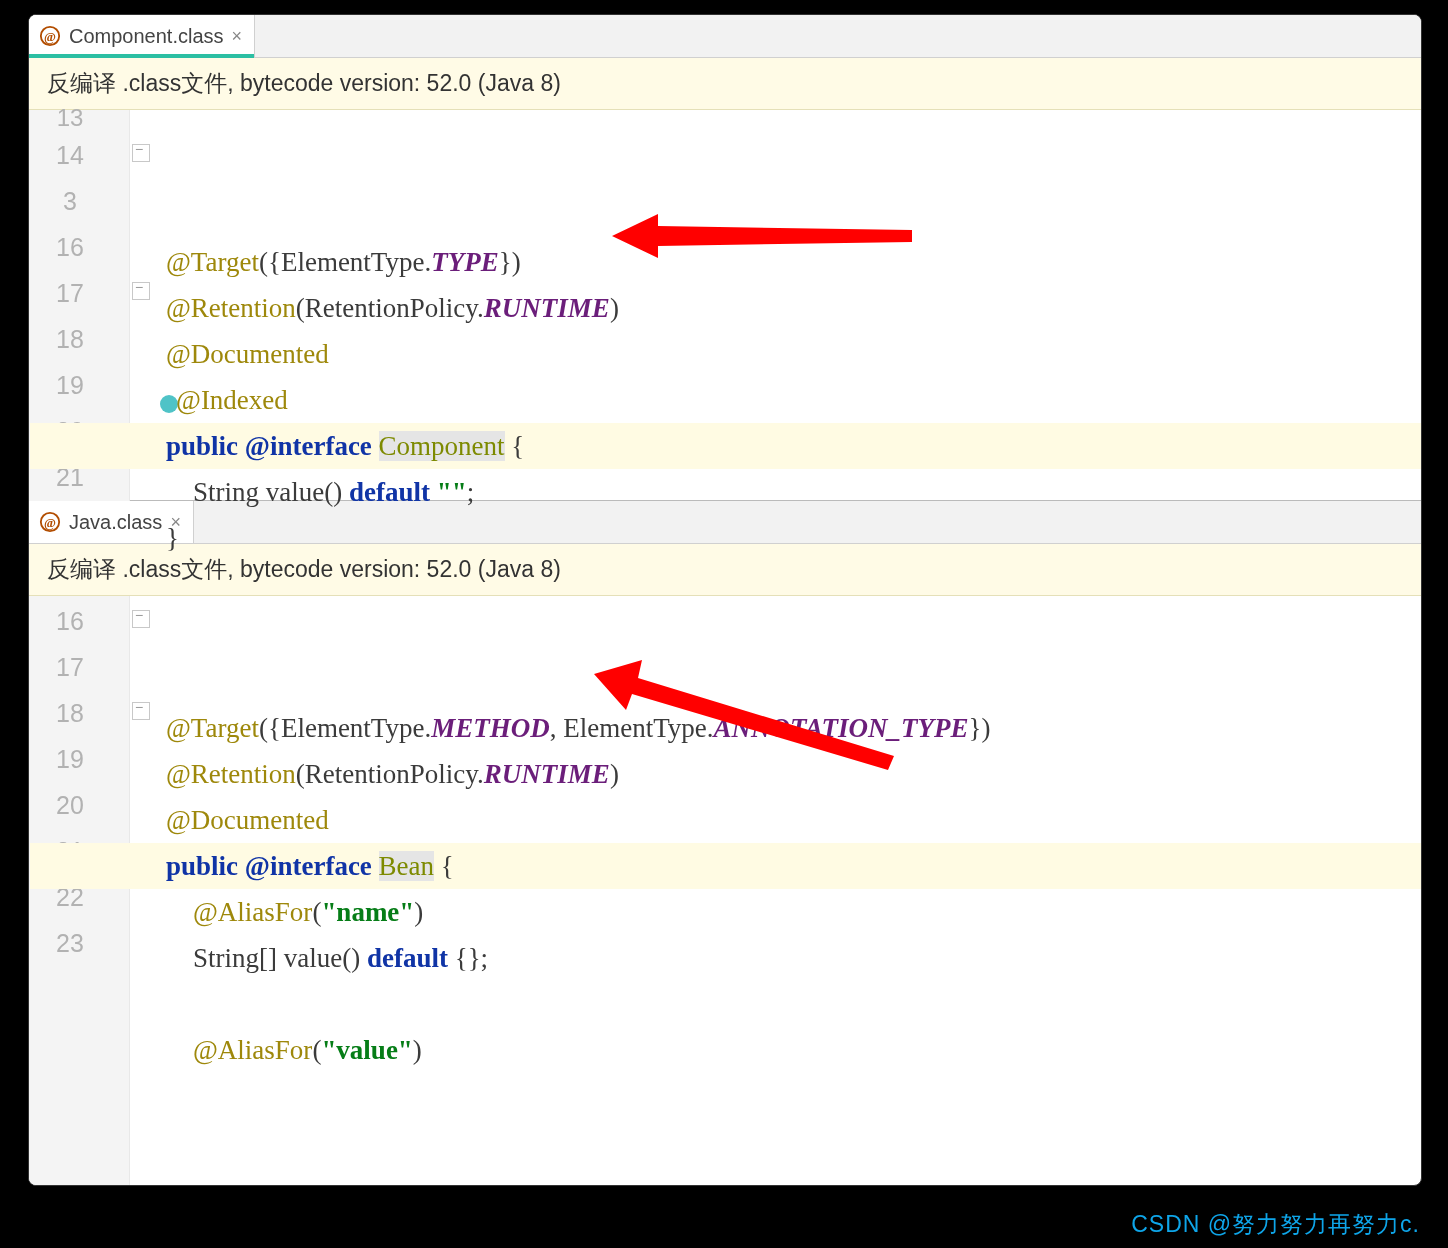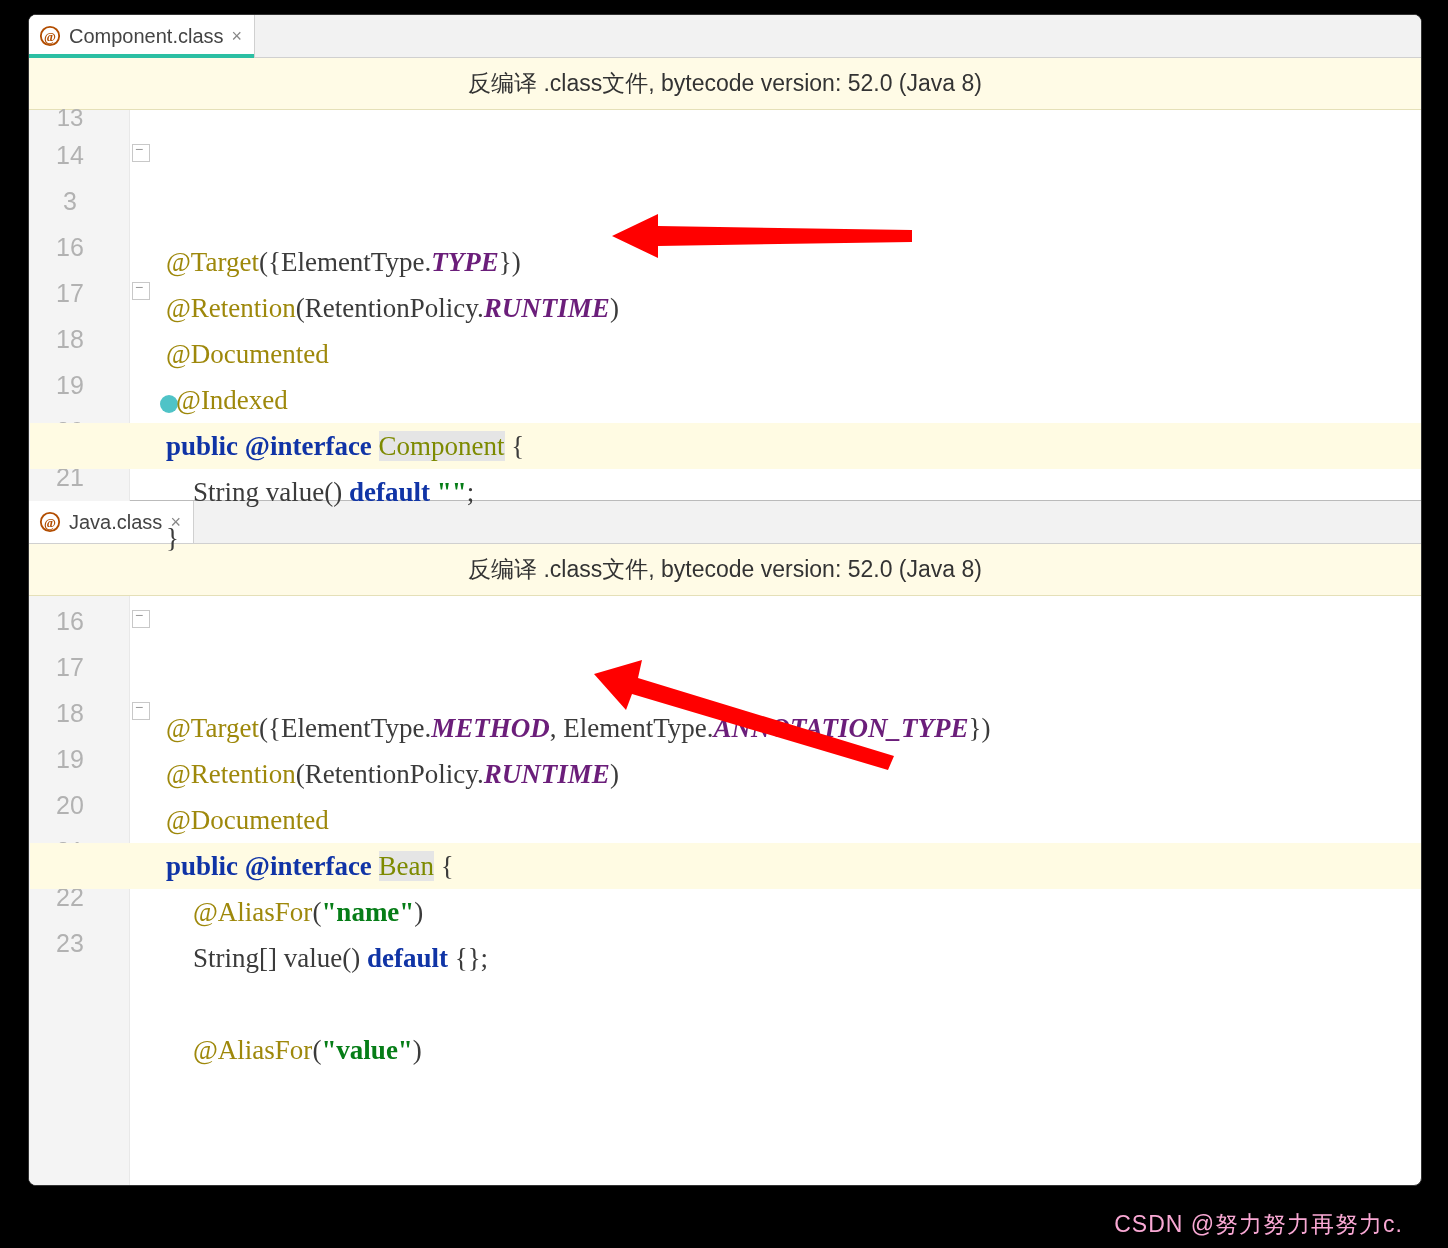"反编译 .class文件, bytecode version: 52.0" .banner { text-align: center -> none }
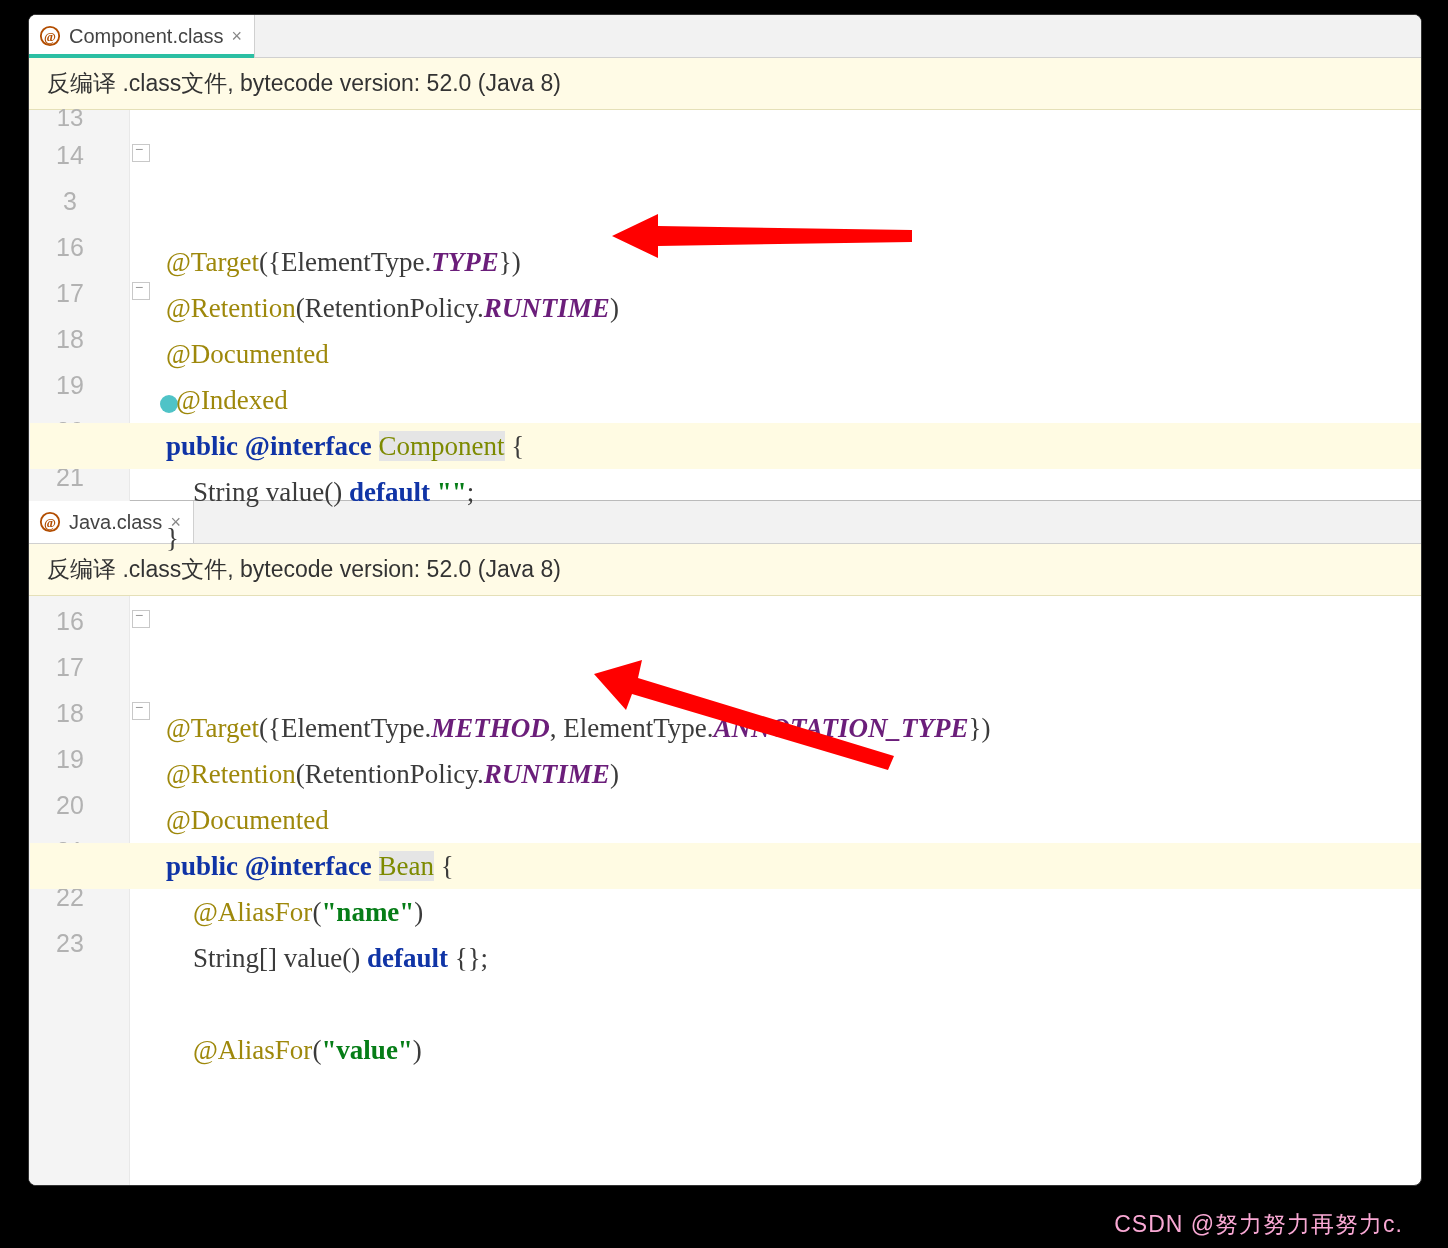"CSDN @努力努力再努力c." .watermark { color: #f9a8d4 -> #0ea5e9; right: 45px -> 28px }
